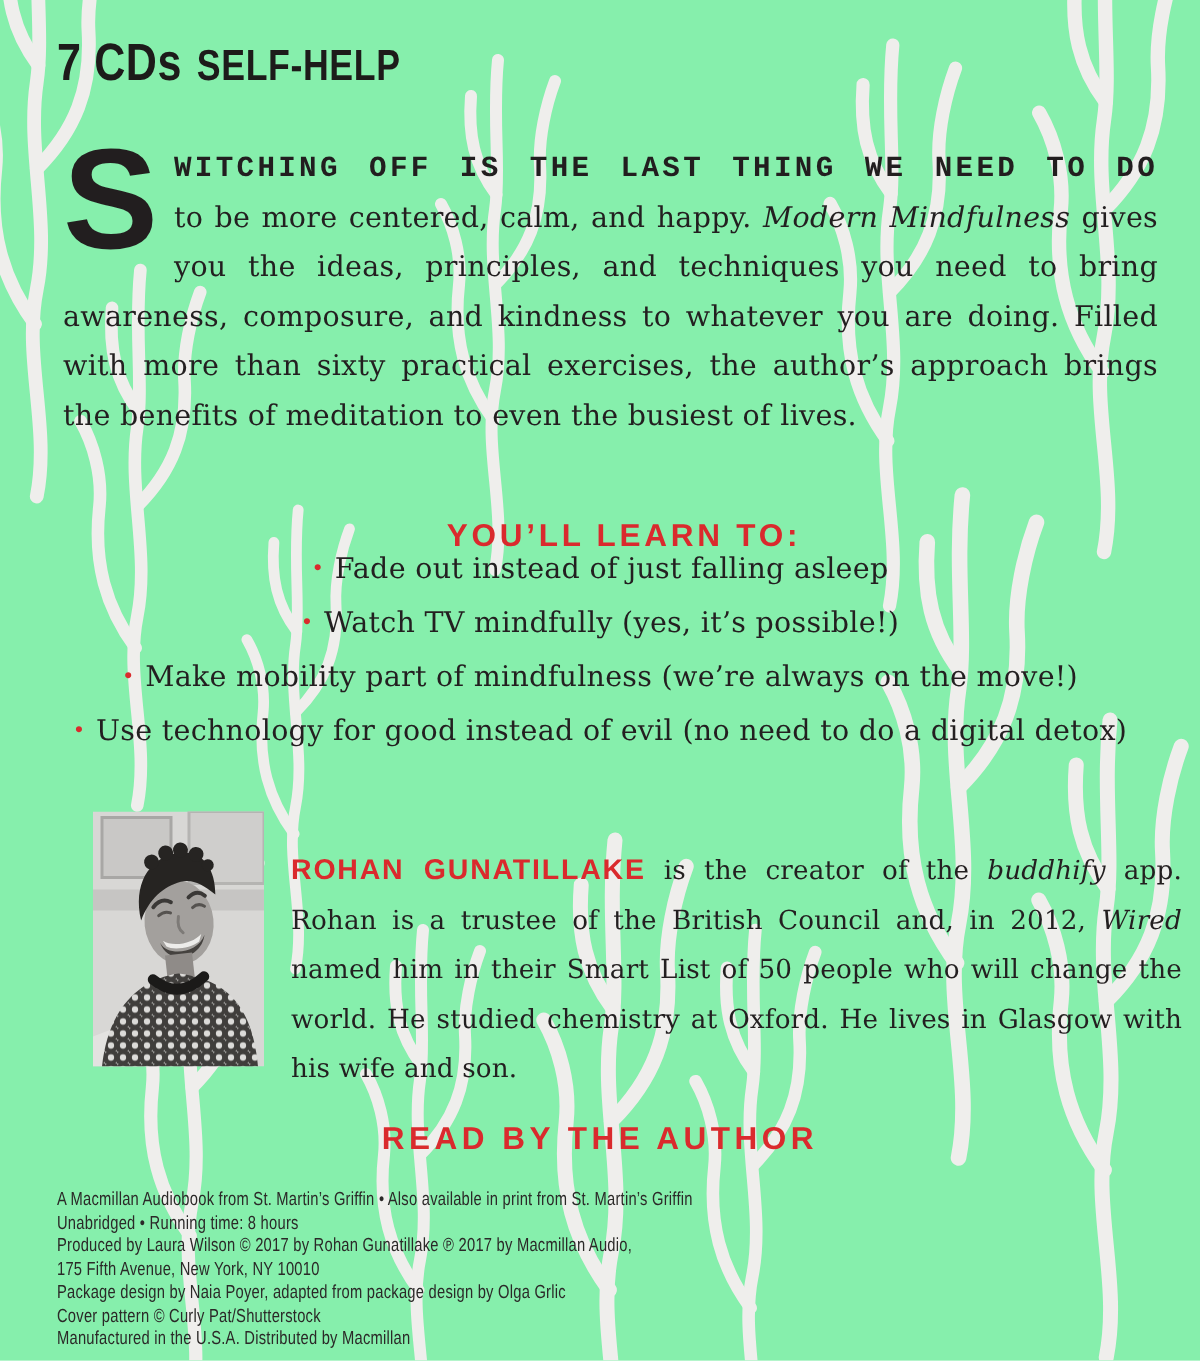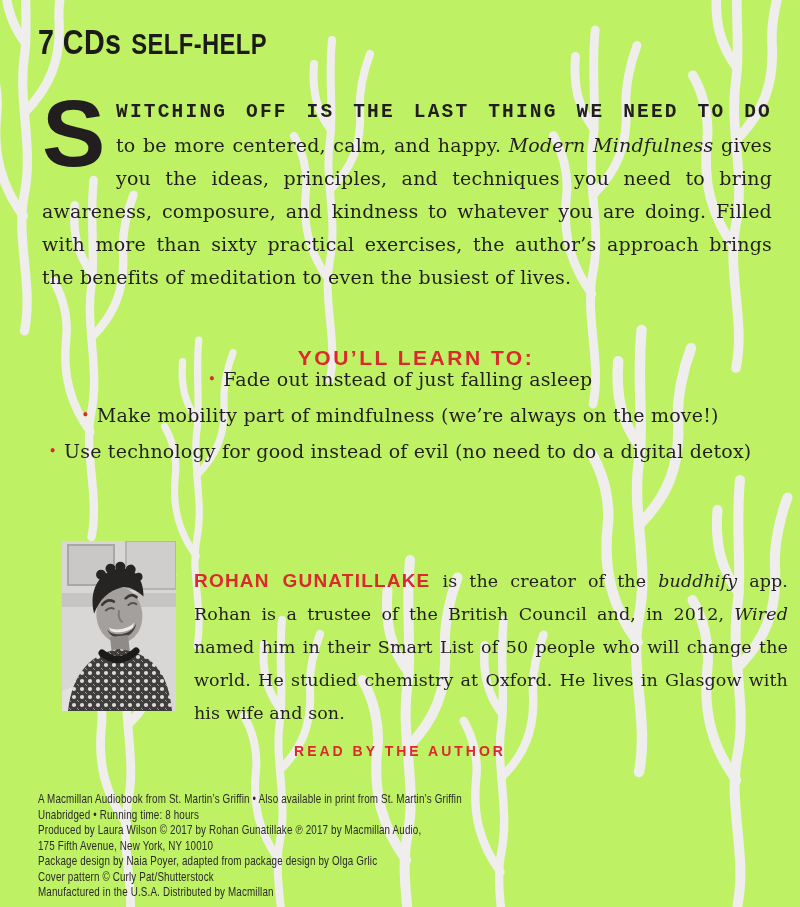"7 CDs" .page { background: #bef264 -> #86efac }
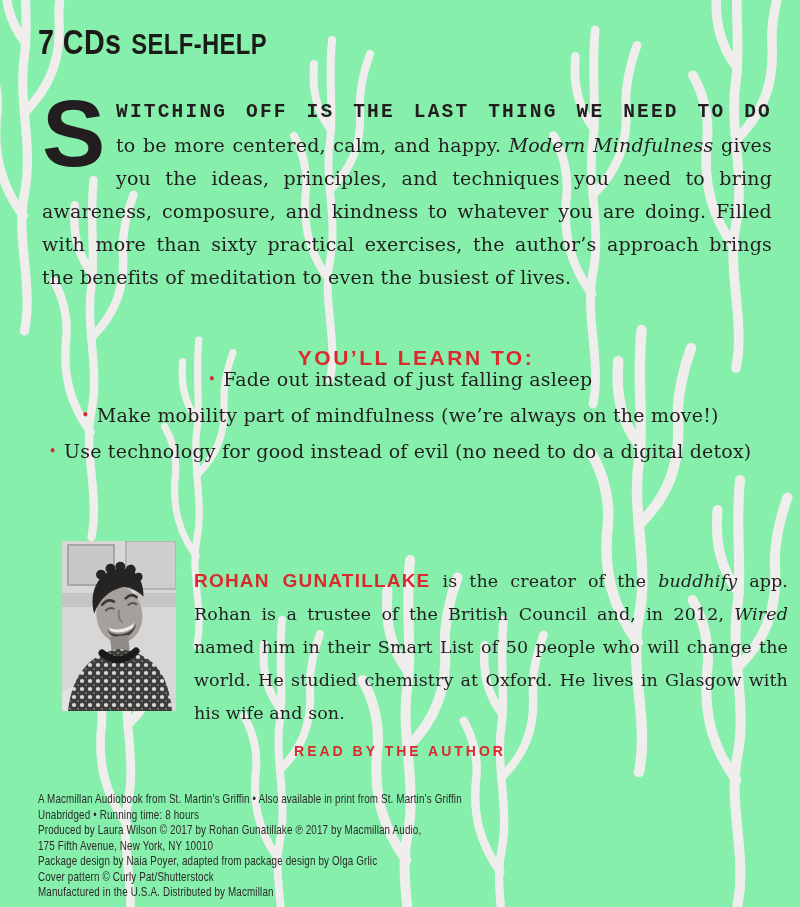"• Watch TV mindfully (yes," div.bullet-line { html: none -> <div><span>•</span><span>Watch TV mindfully (yes, it’s possible!)</span></div> }
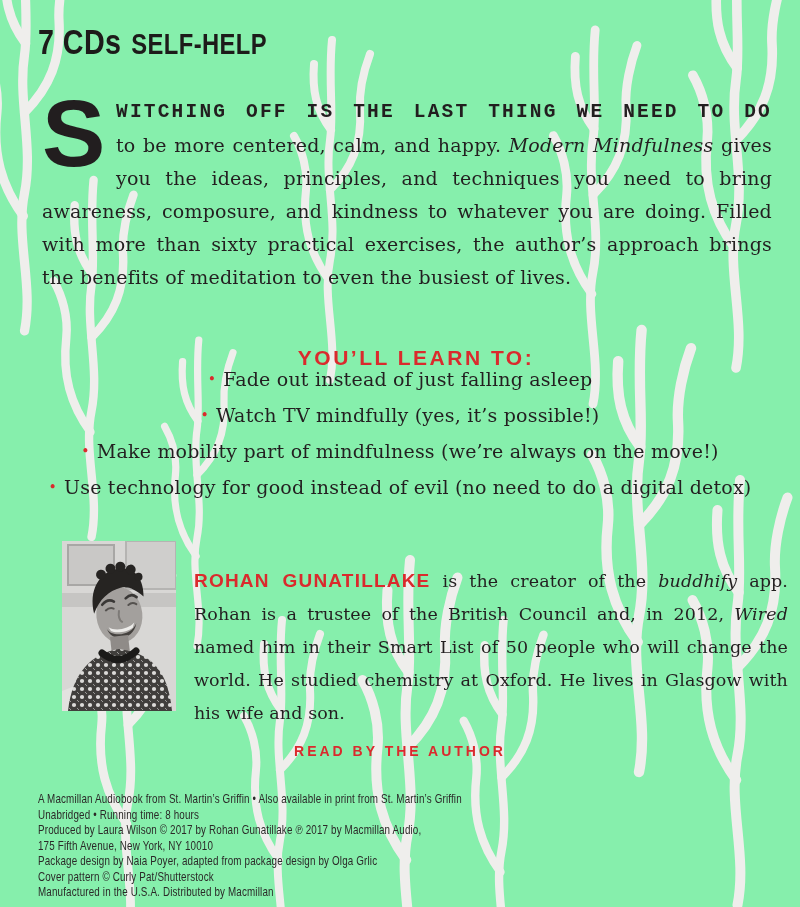"READ BY THE AUTHOR" .read-by { font-size: 14px -> 21px }
